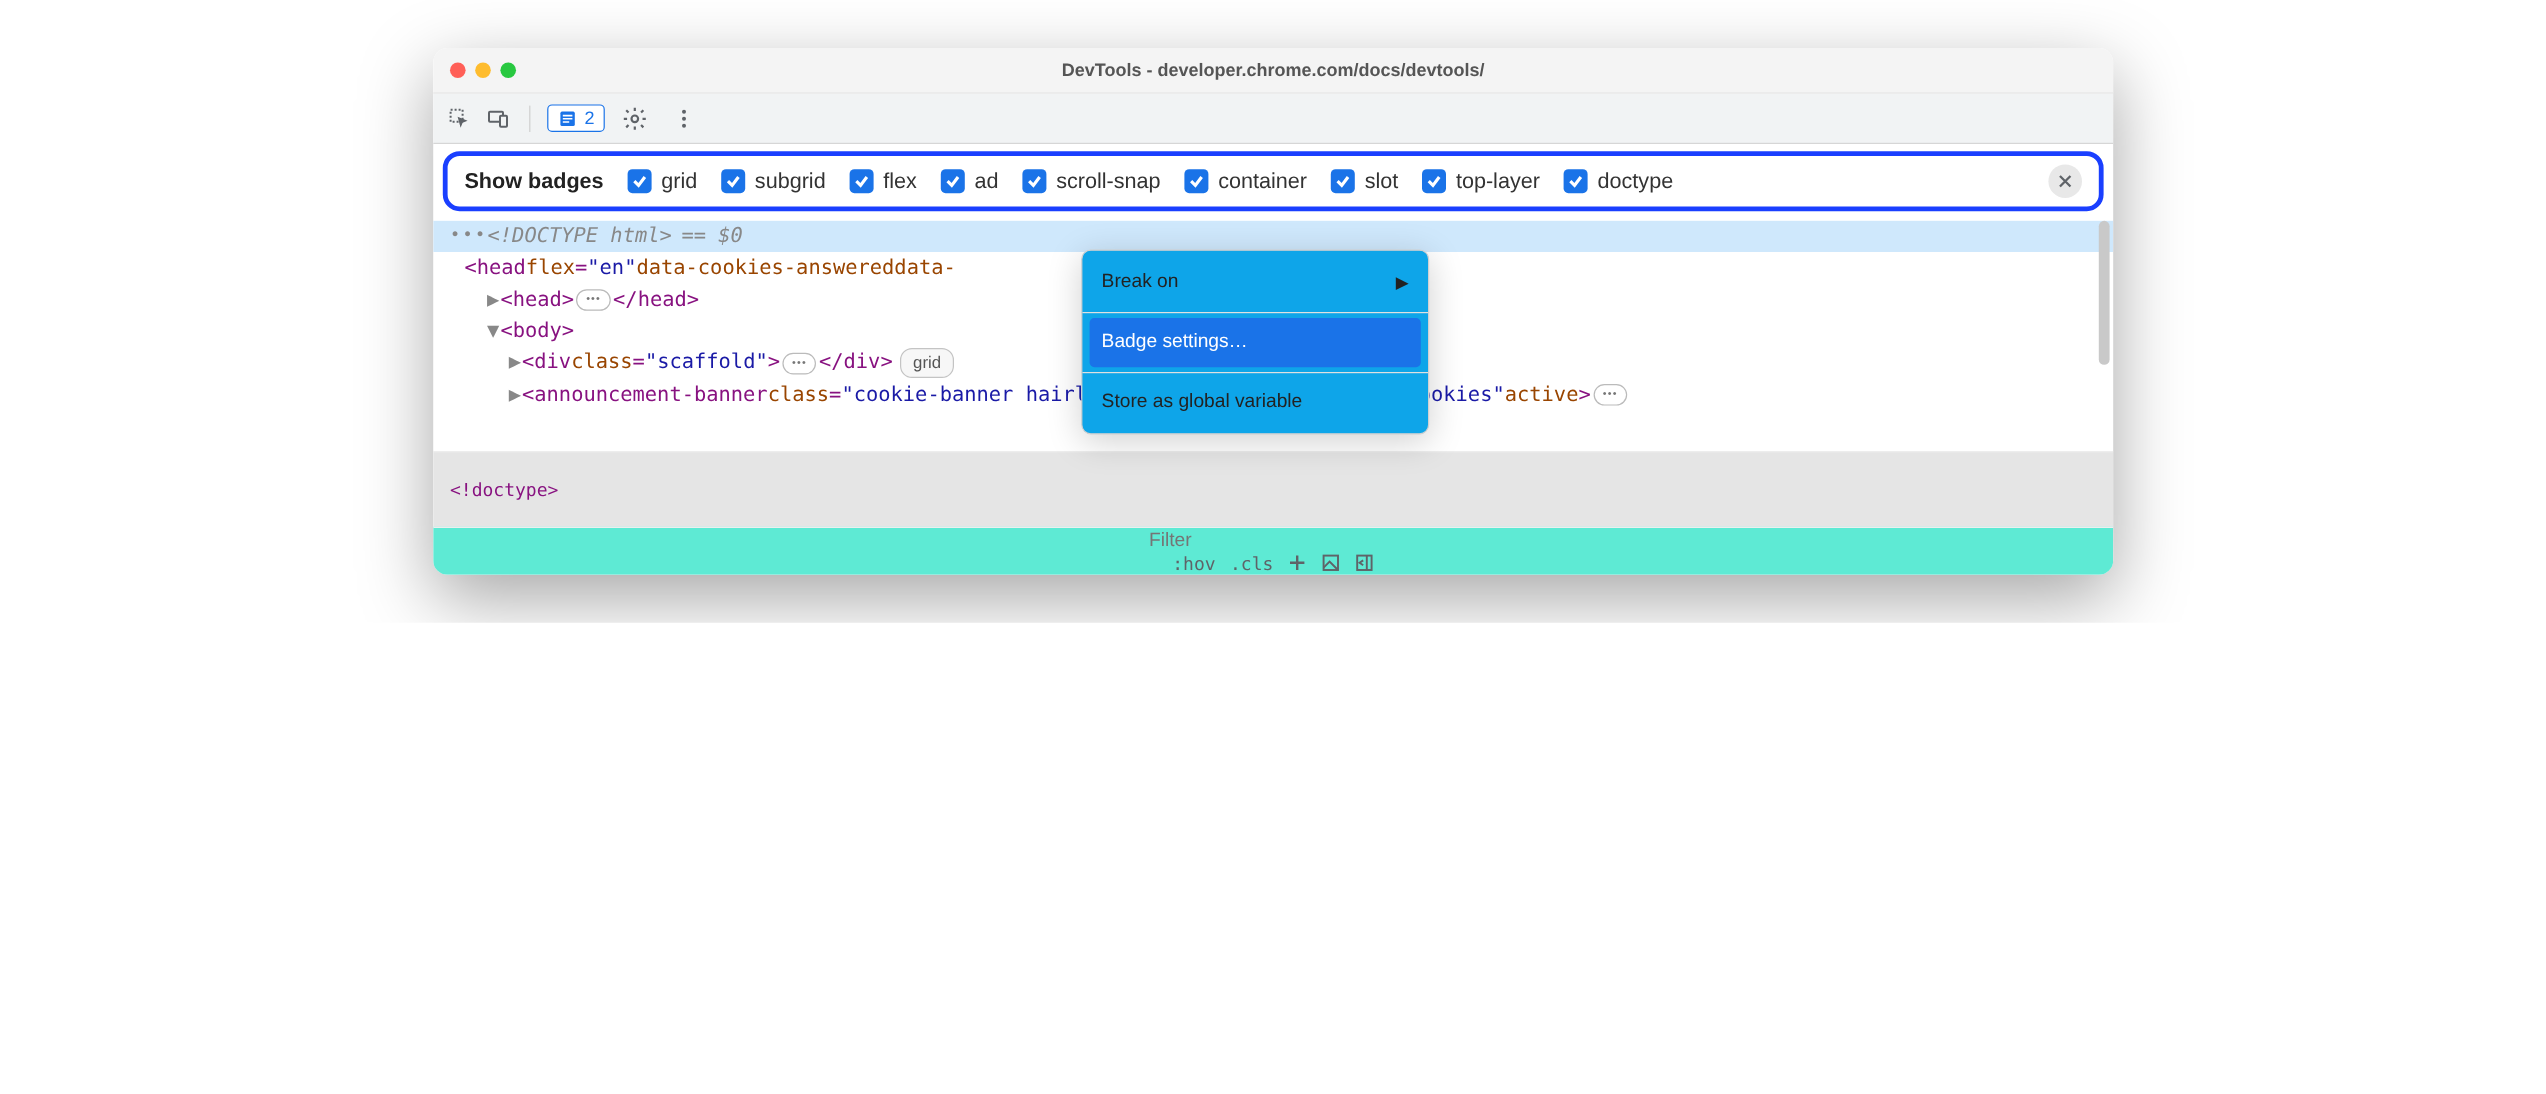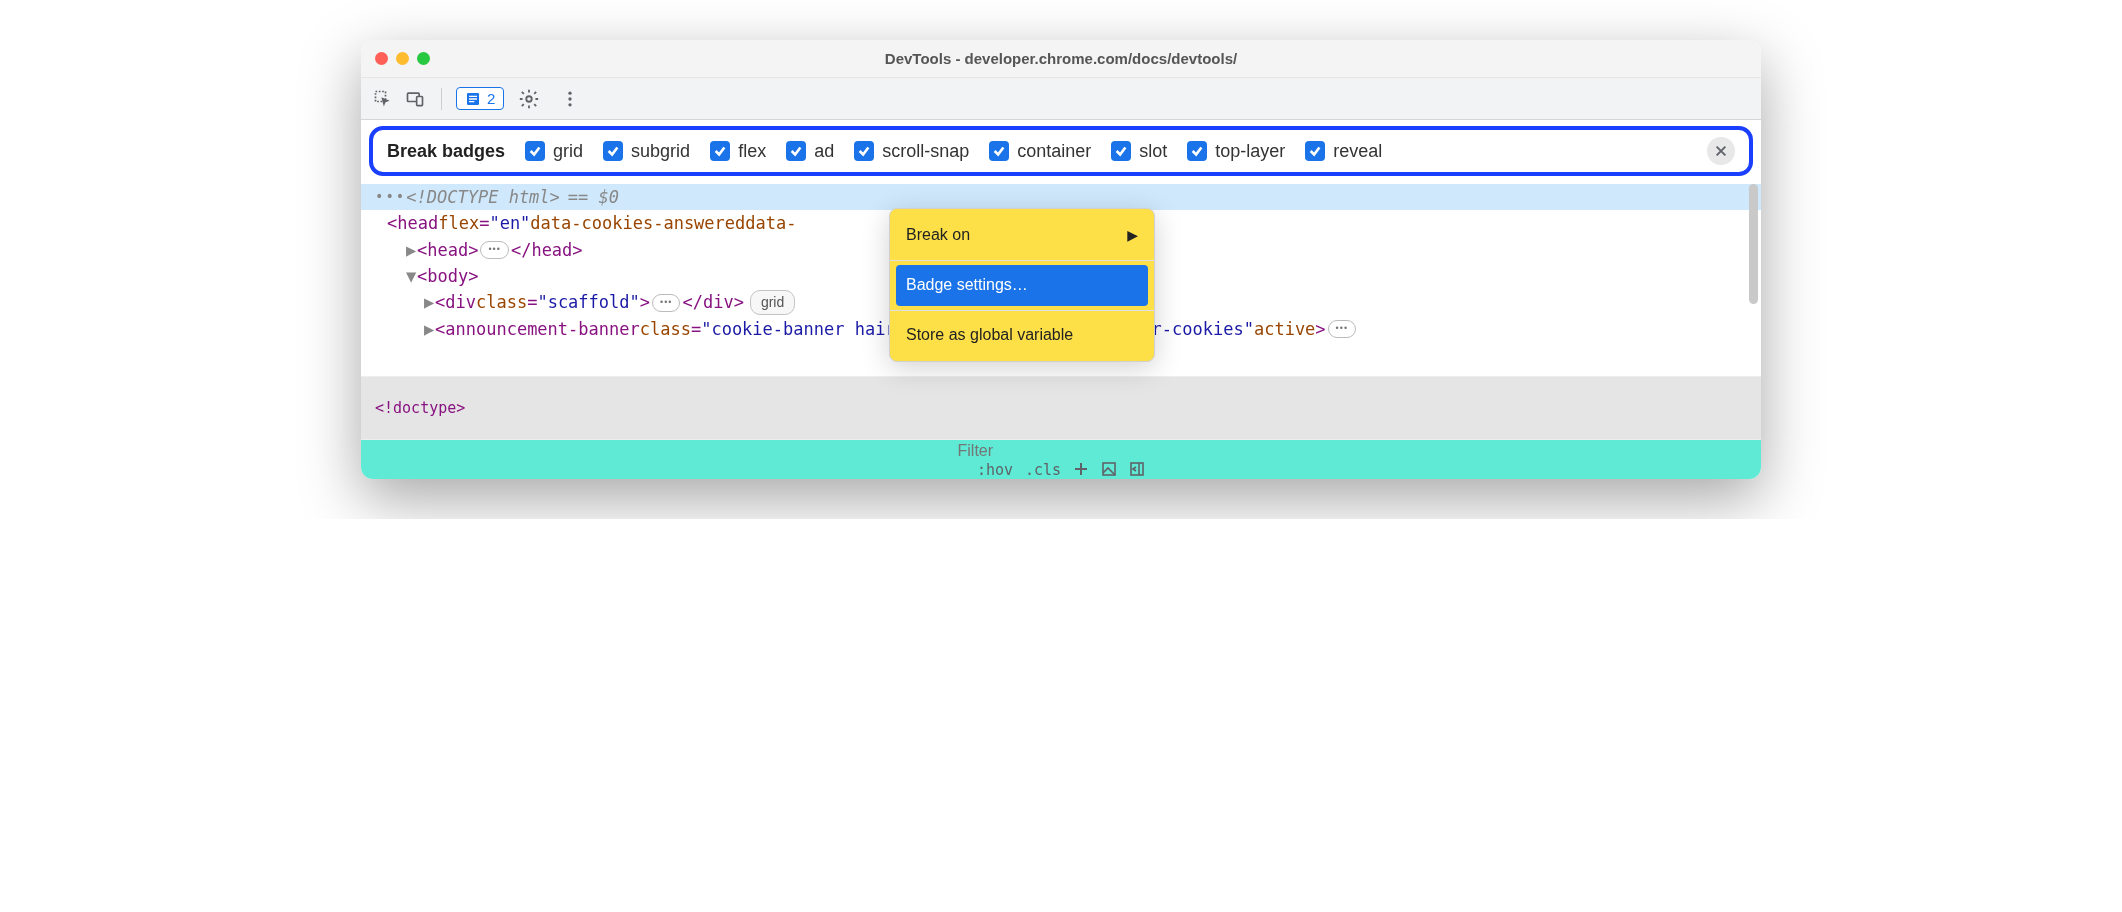"Break badges" span.badges-label { text: Break -> Show }
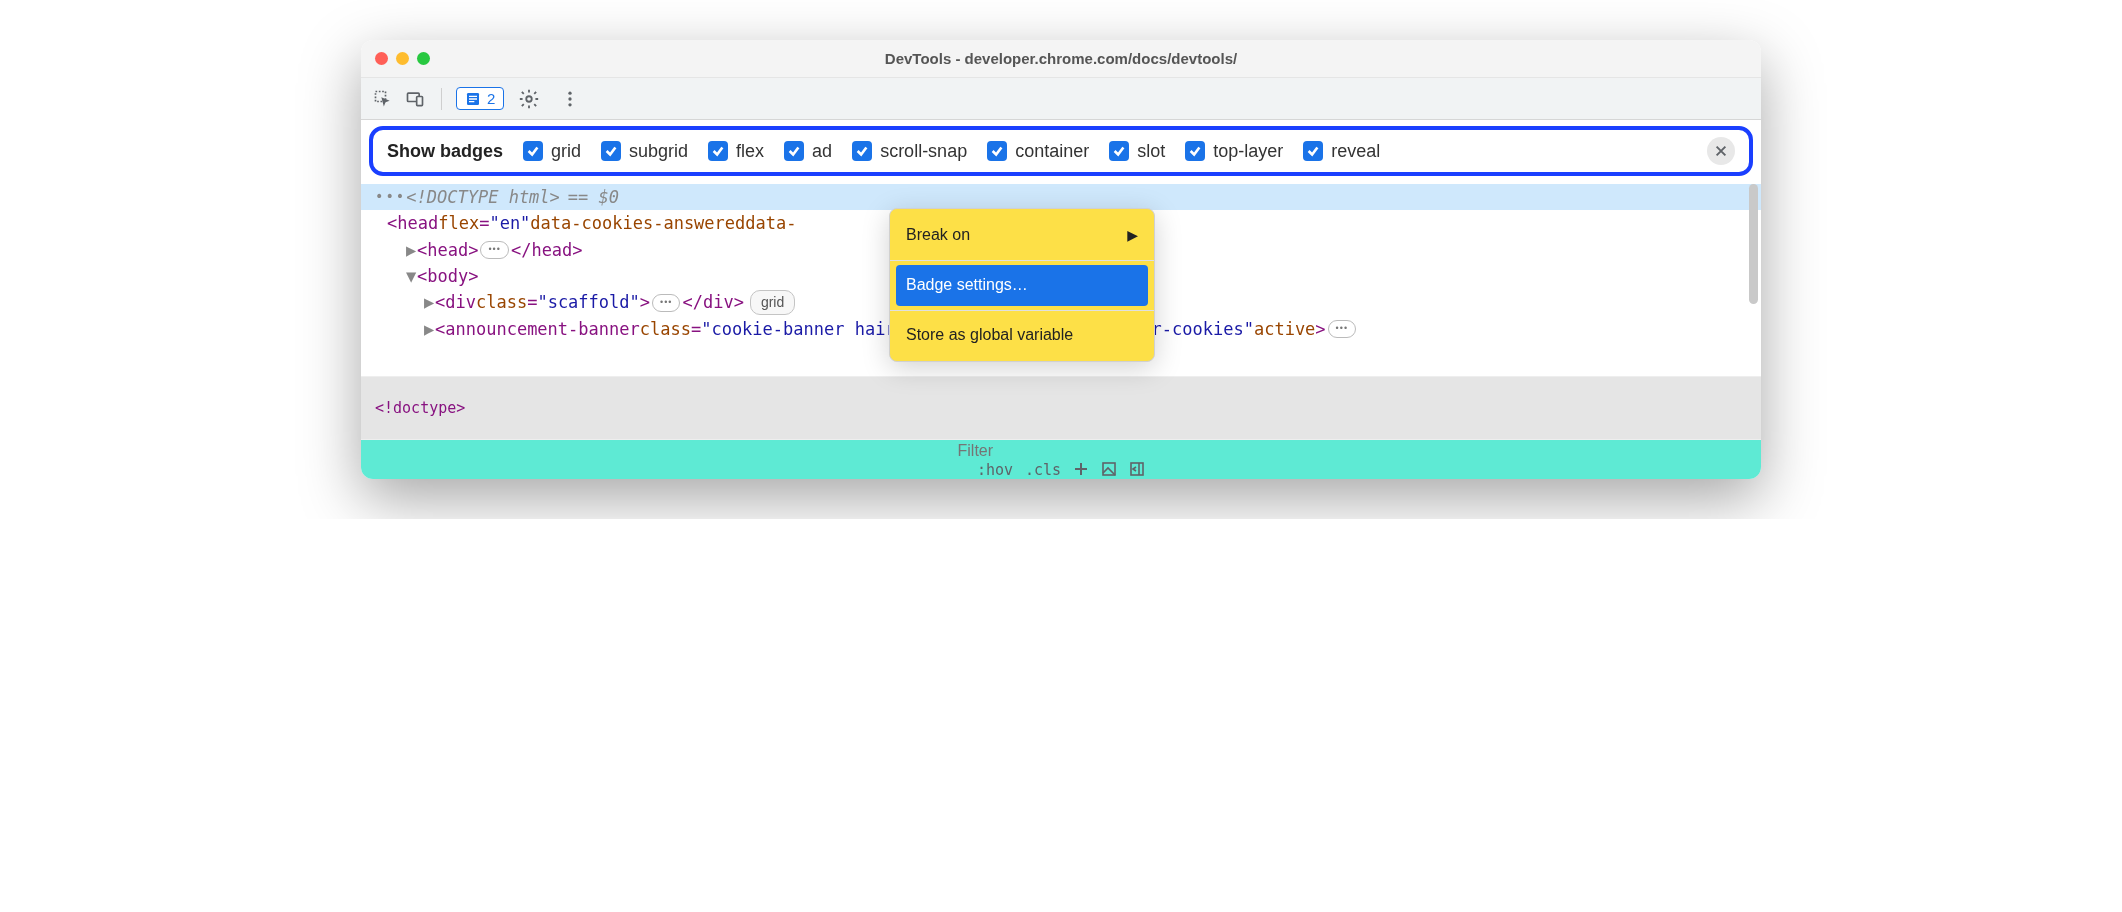"reveal" span { text: reveal -> doctype }
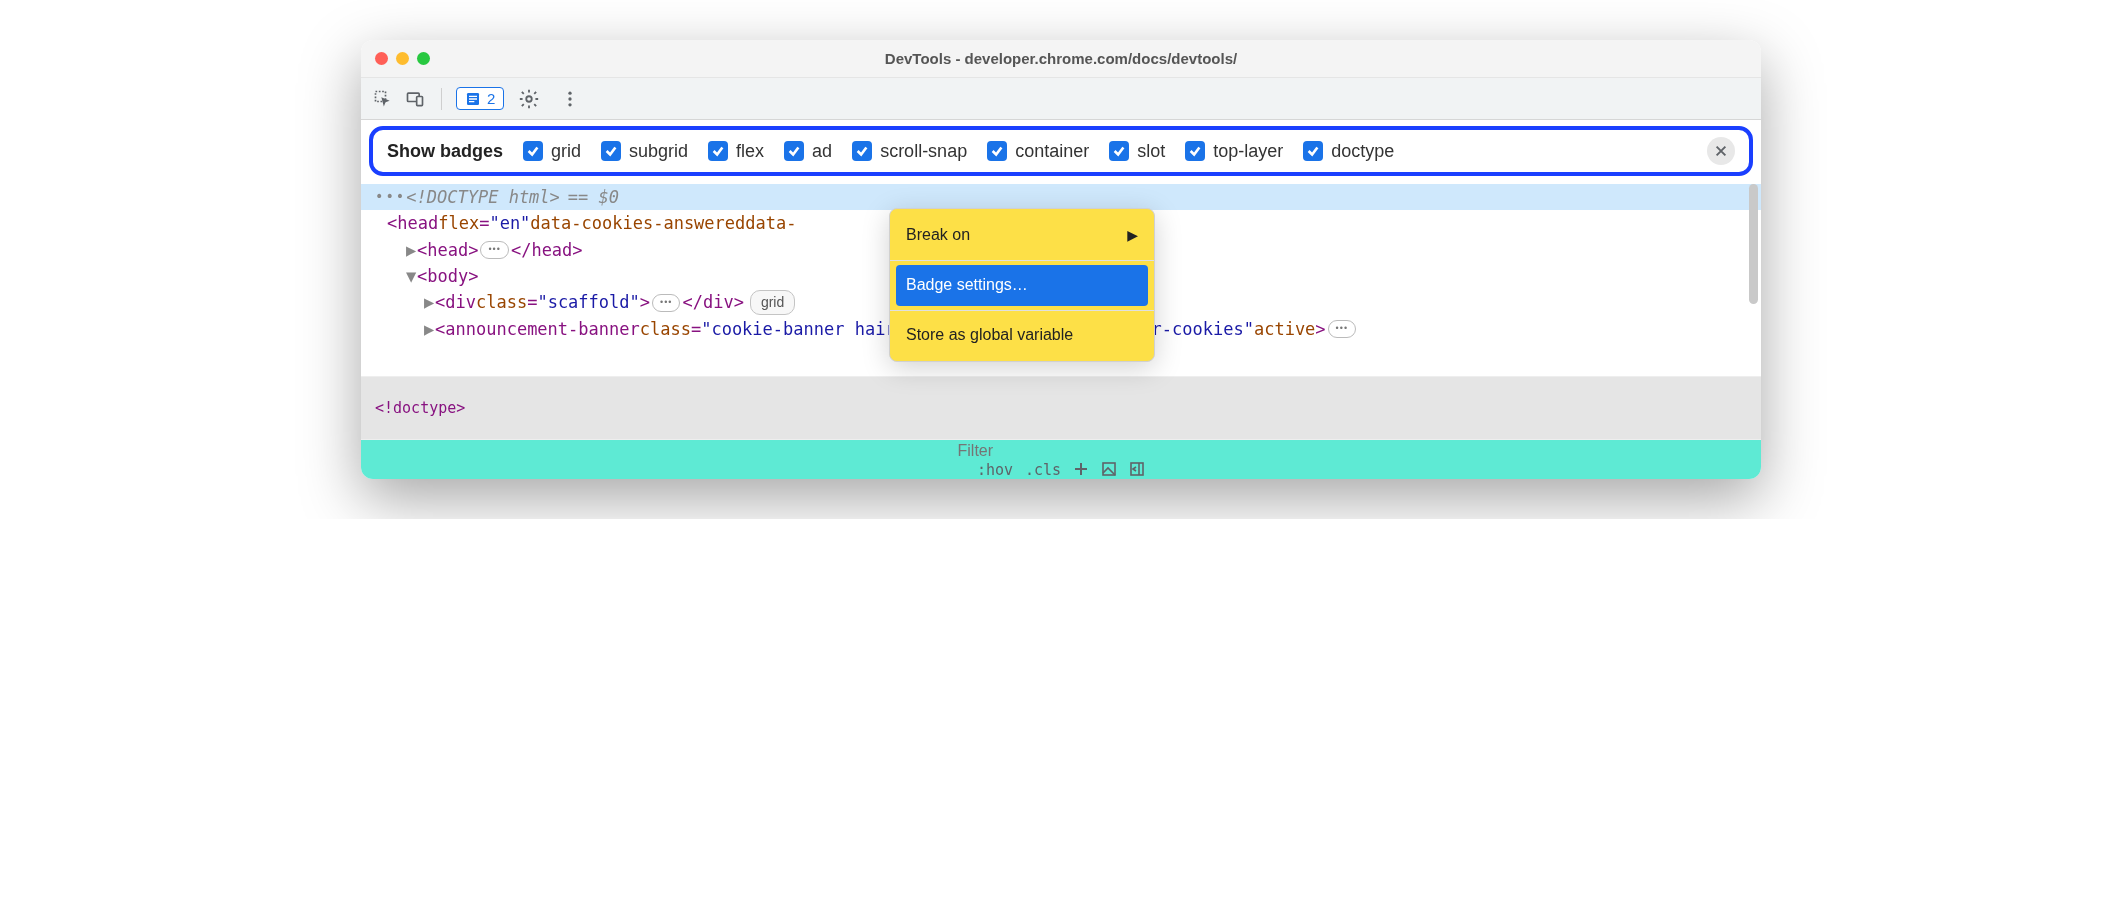"Break on" .context-menu { background: #fde047 -> #0ea5e9; left: 528px -> 540px; width: 266px -> 290px }
